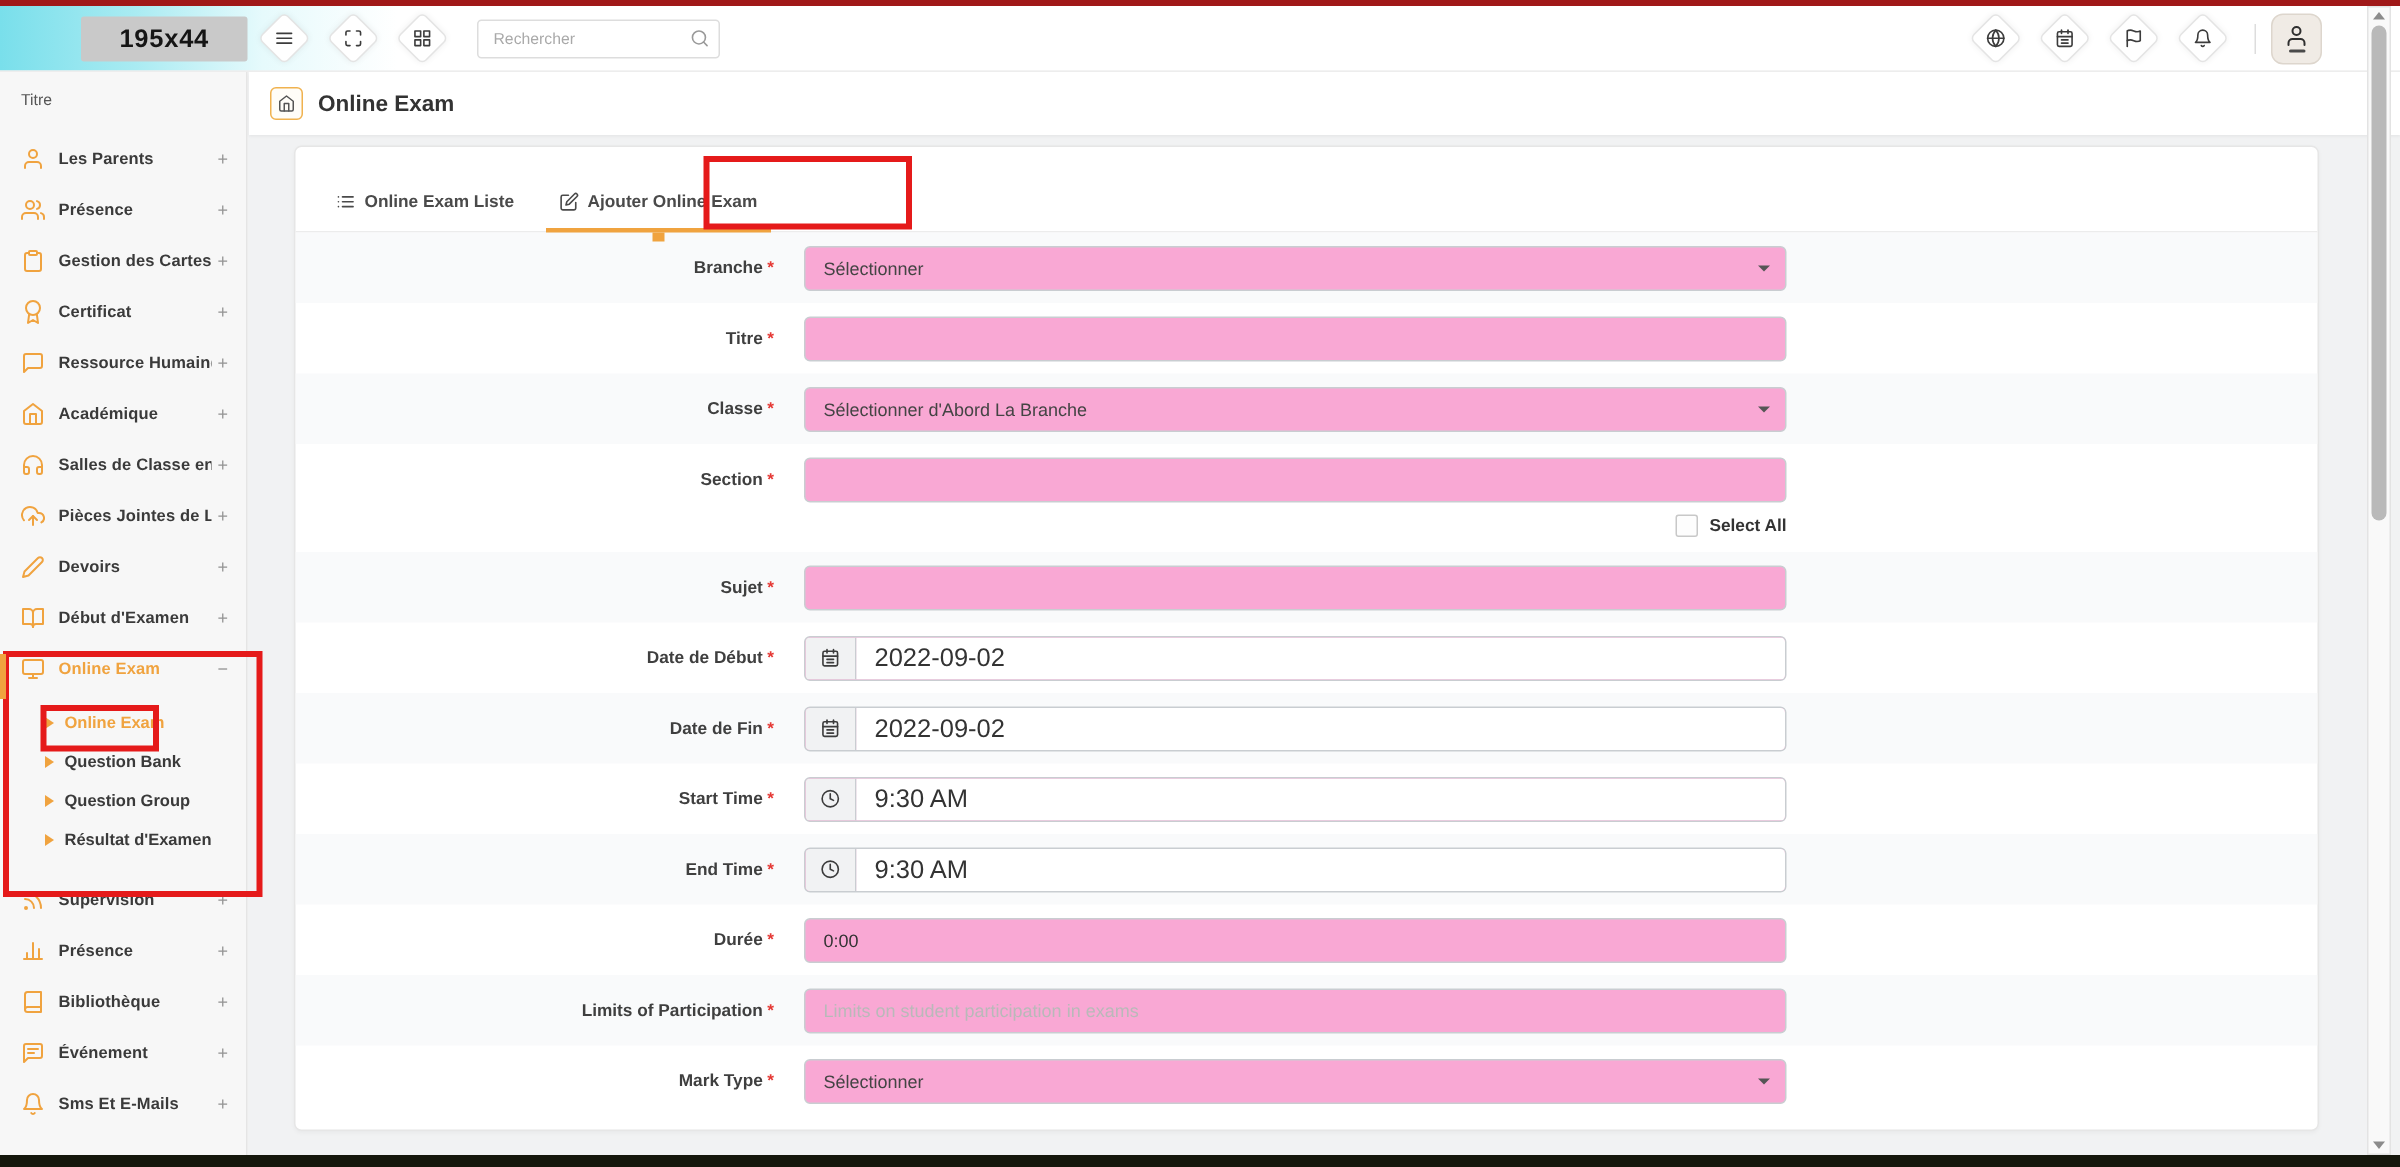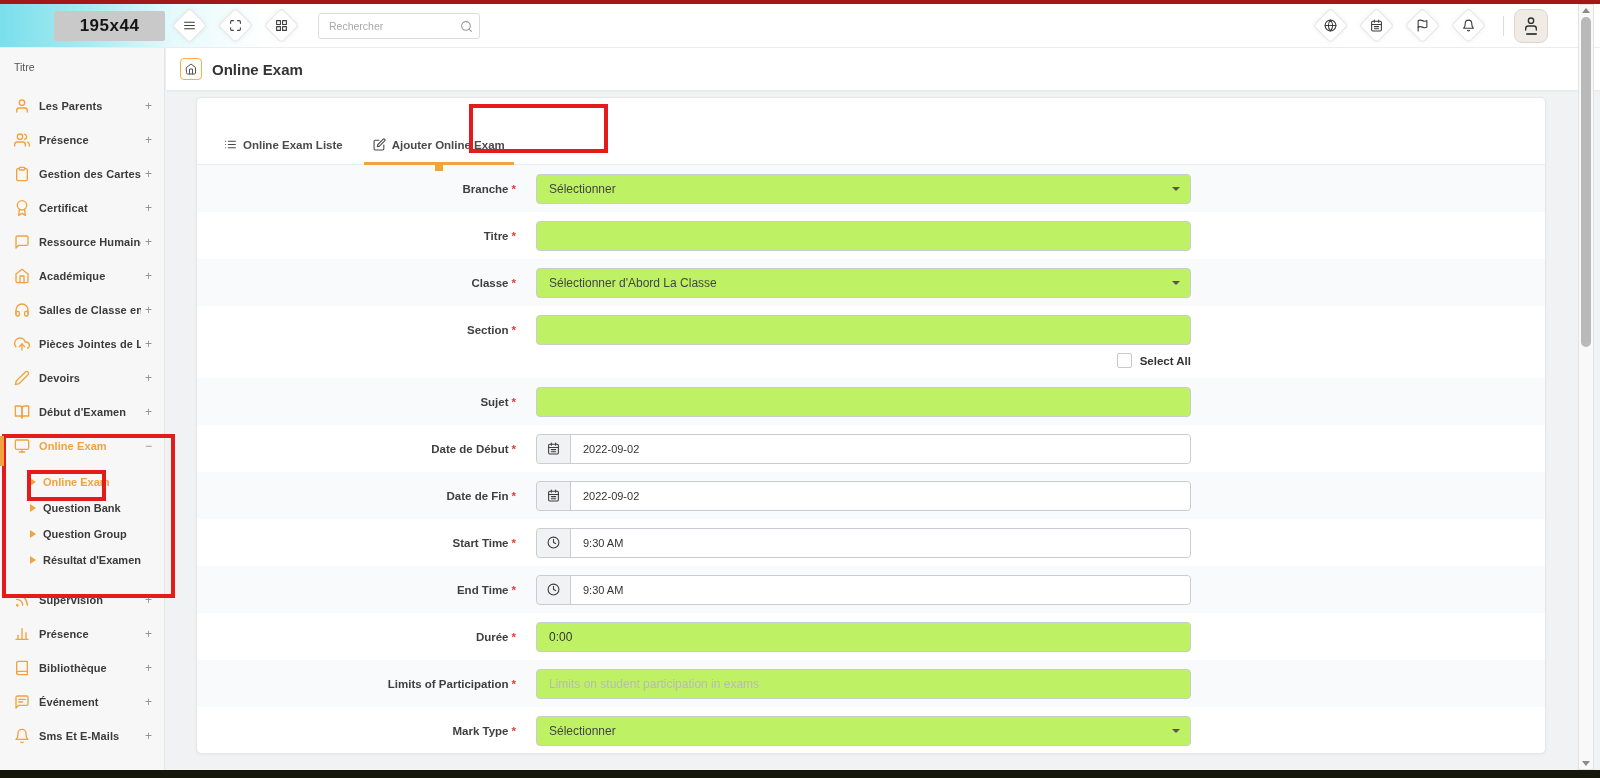"Online Exam Liste" .tabs { height: 67px -> 57px }
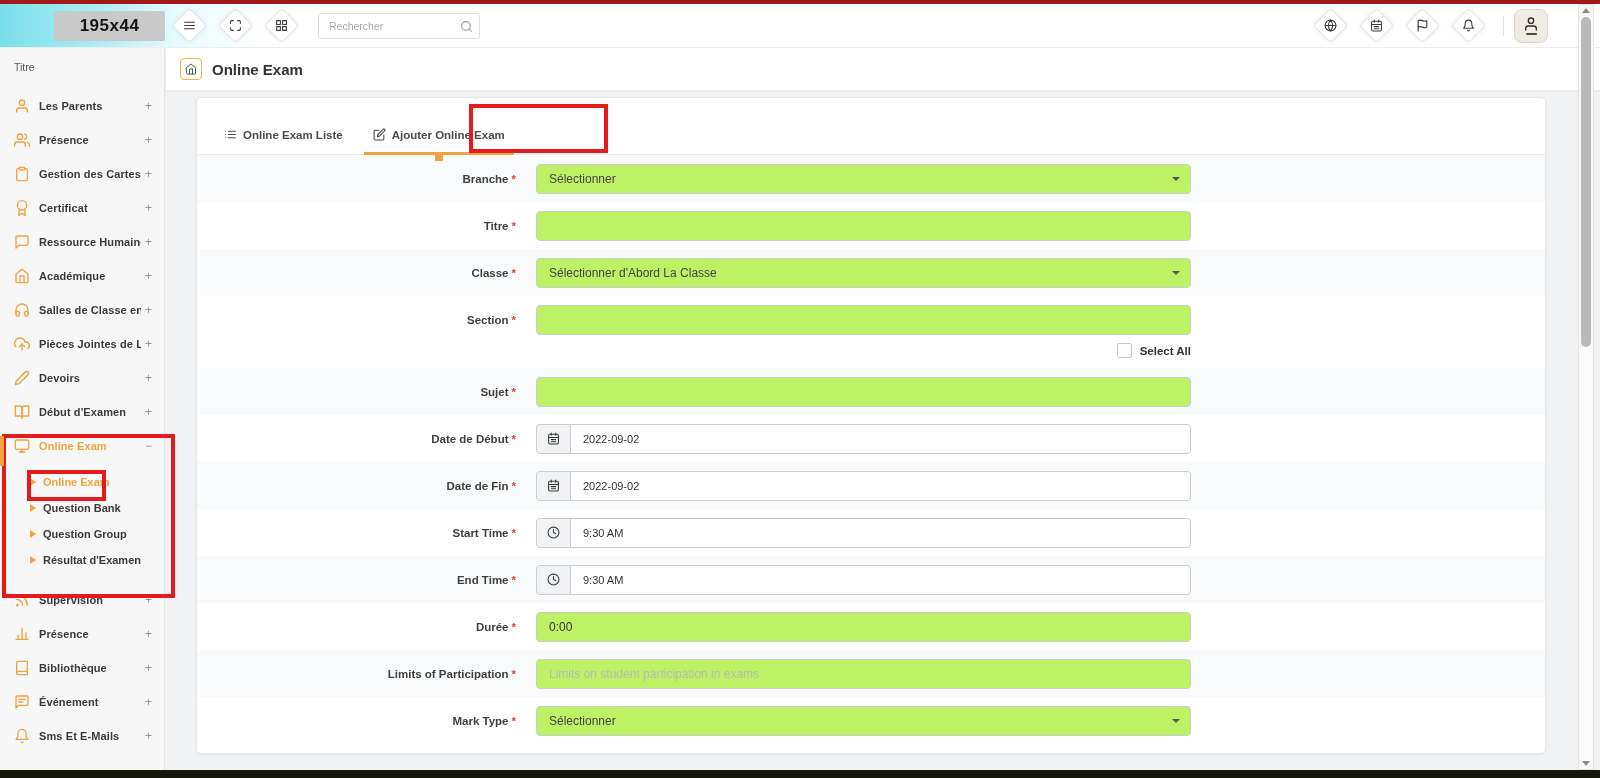"Sélectionner" .f-input, .f-select, .f-group { background: #bef264 -> #f9a8d4 }
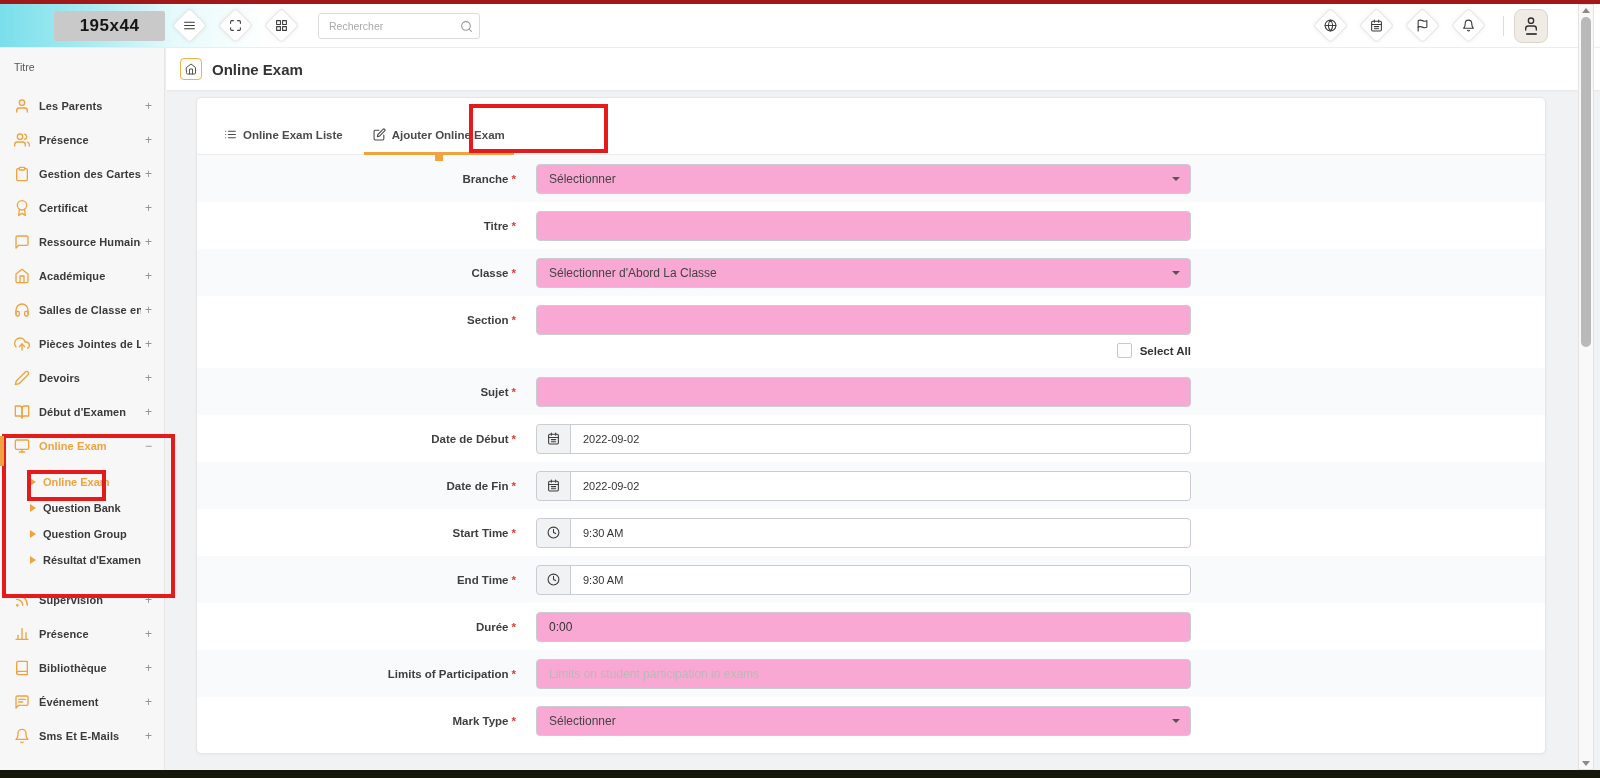"Sélectionner d'Abord La Classe" span.val { text: Classe -> Branche }
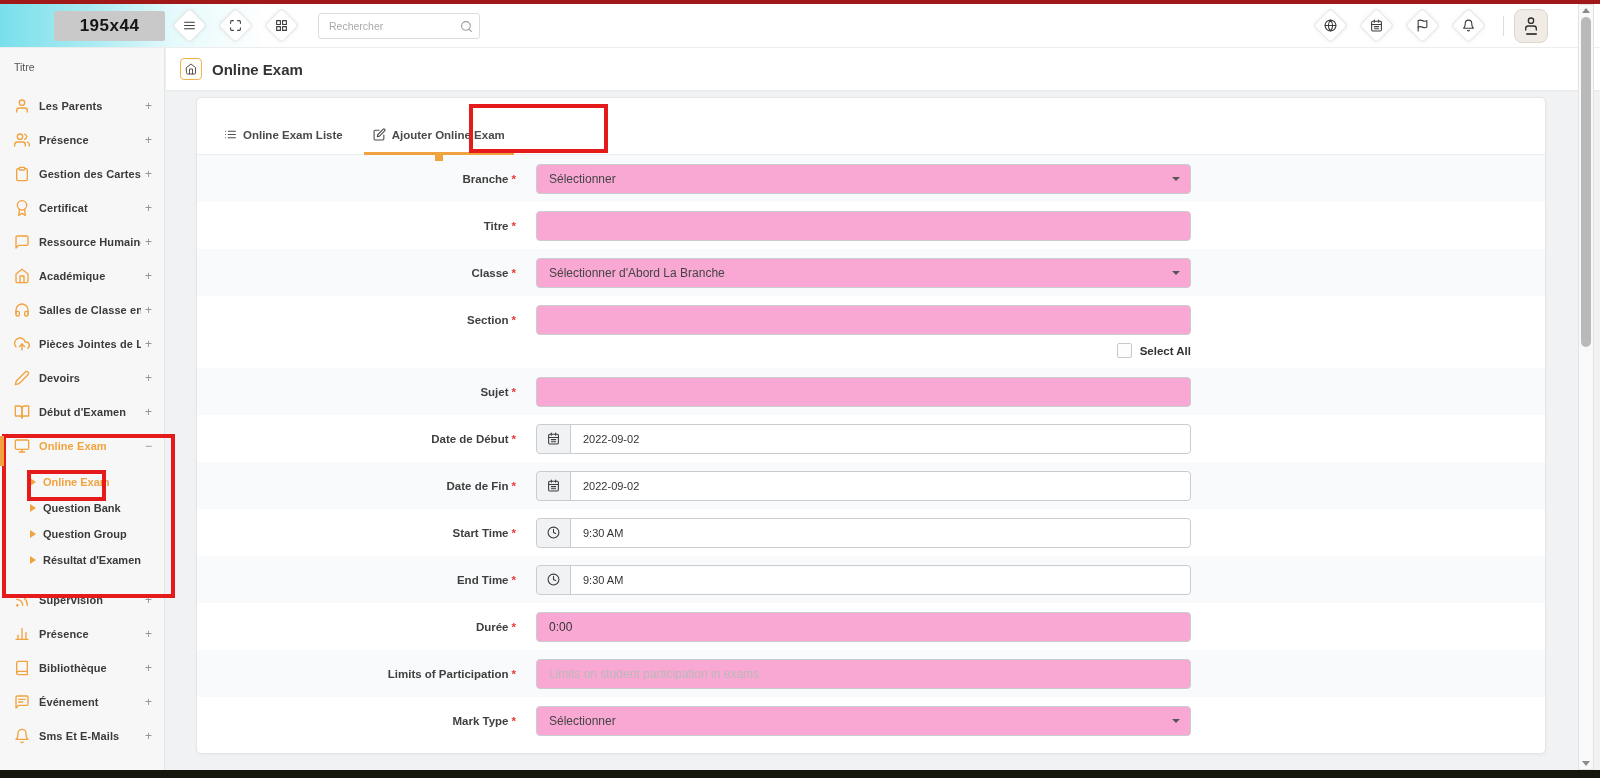"2022-09-02" .f-group input { font-size: 11px -> 17px }
